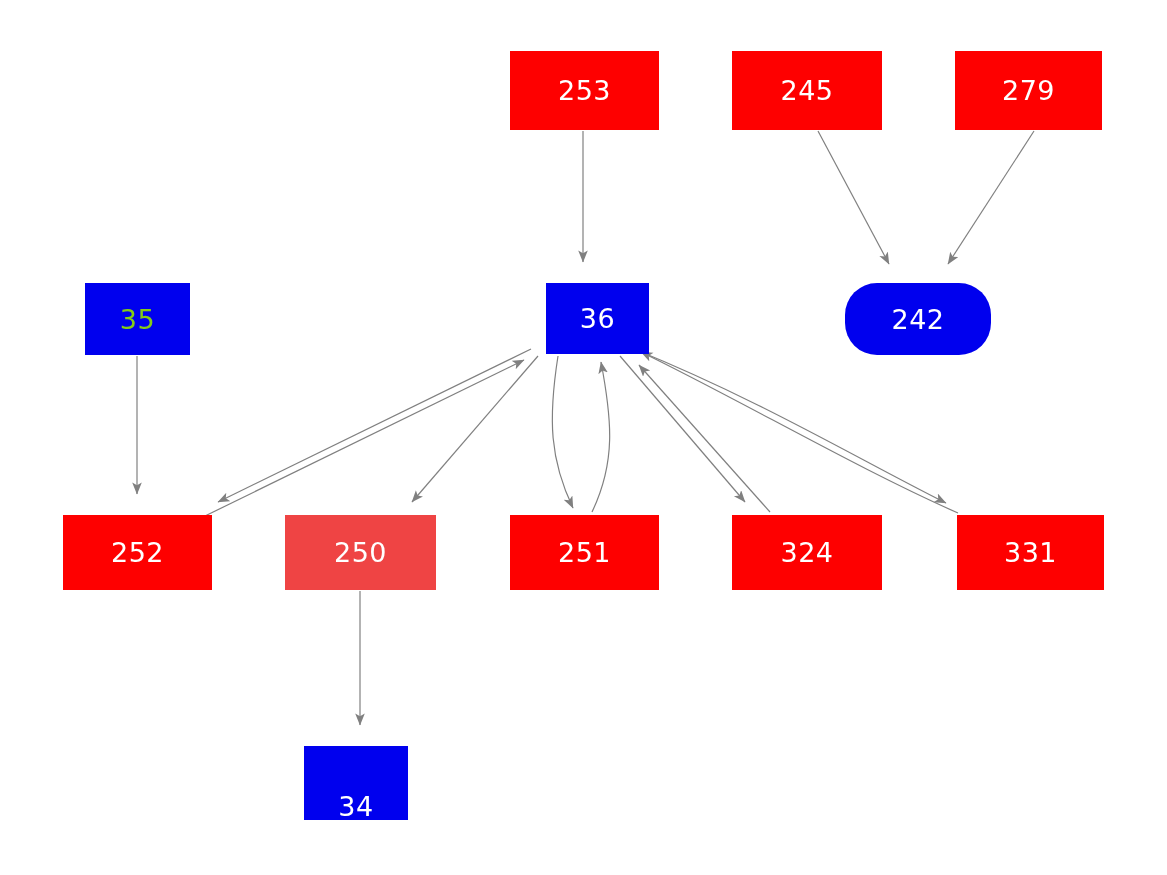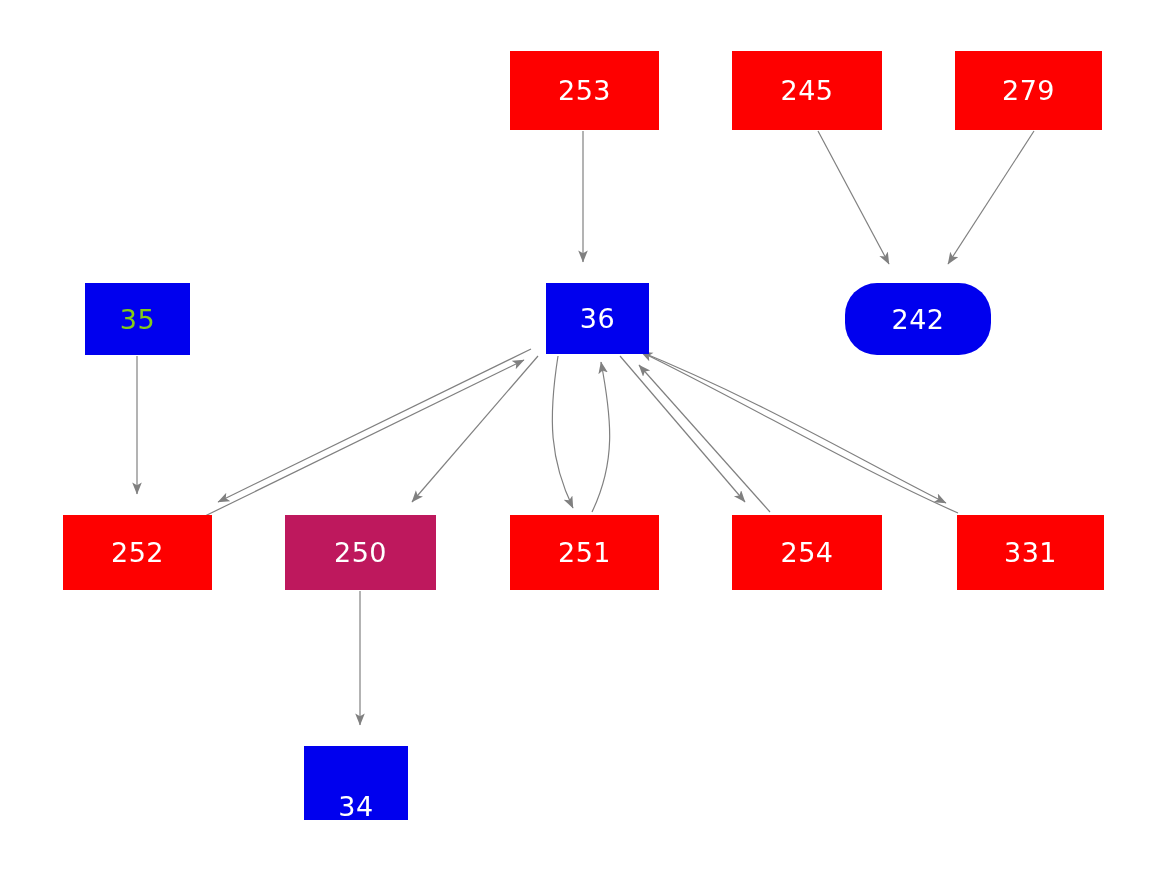"250" div.graph-node { background: #be185d -> #ef4444 }
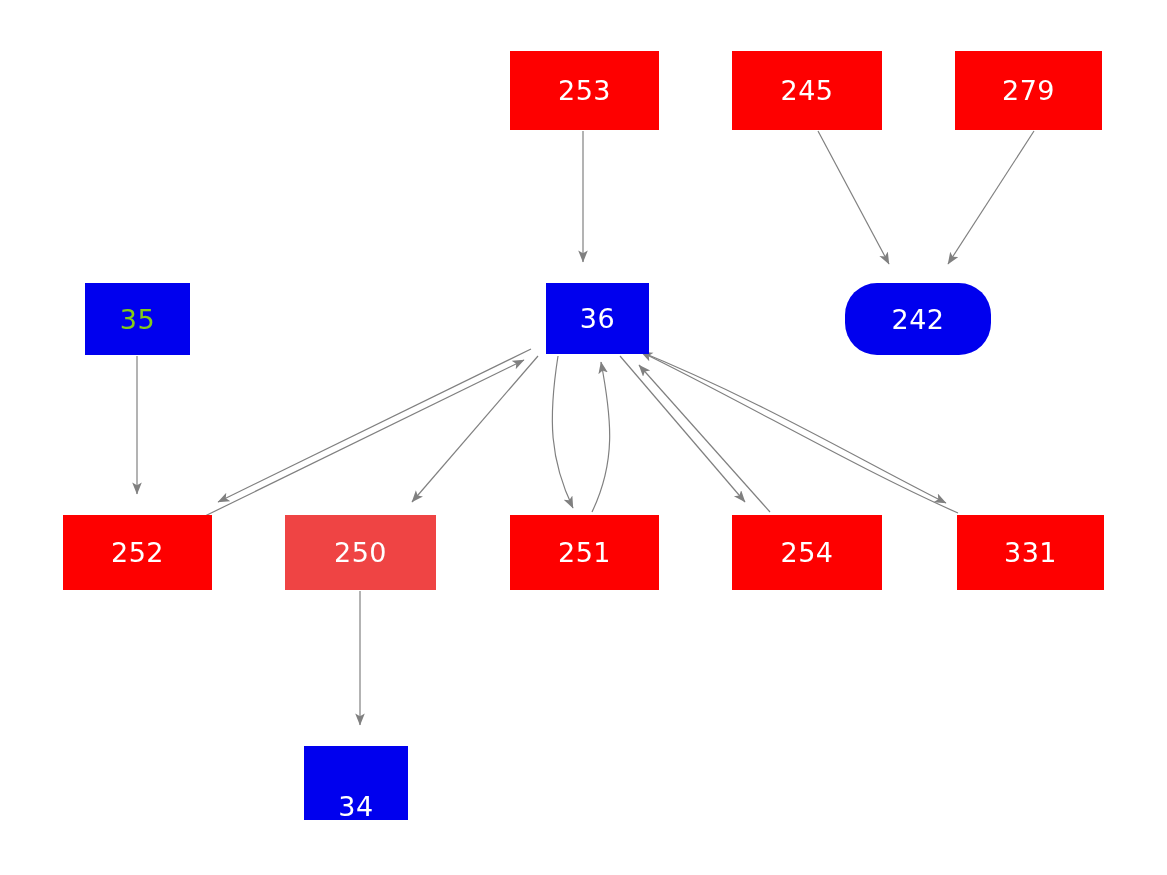"254" span.node-label { text: 254 -> 324 }
